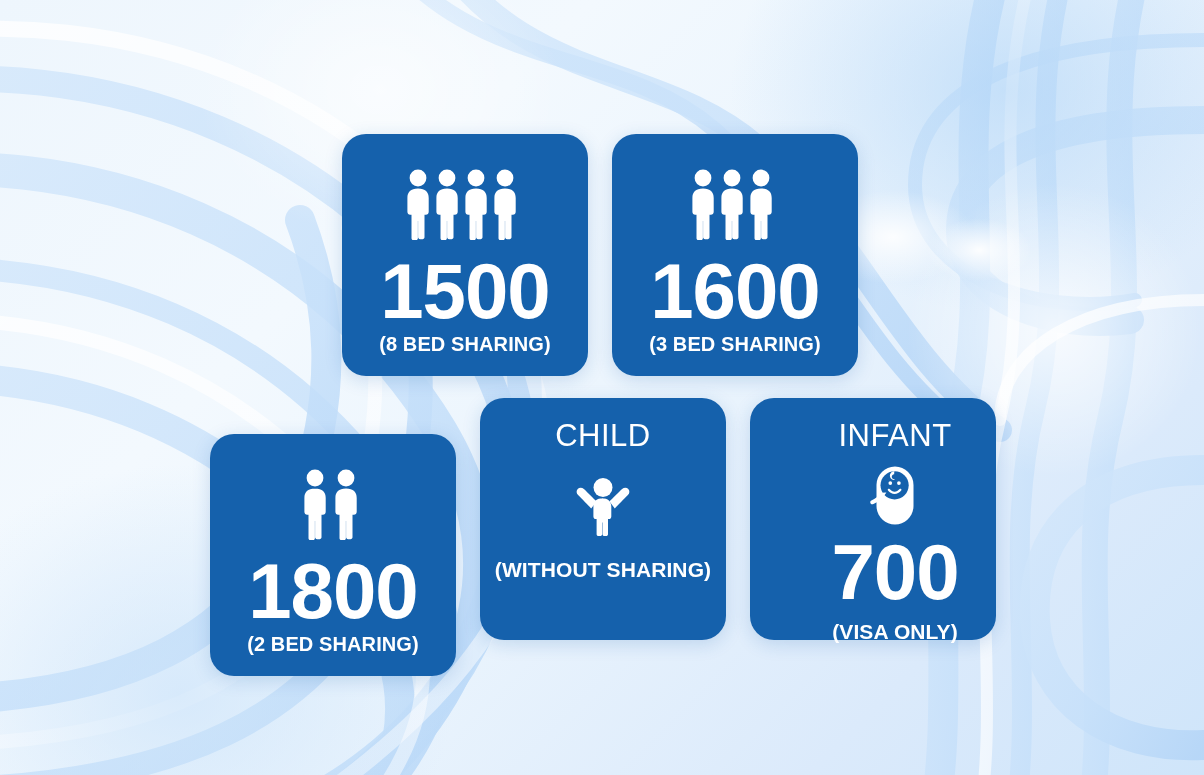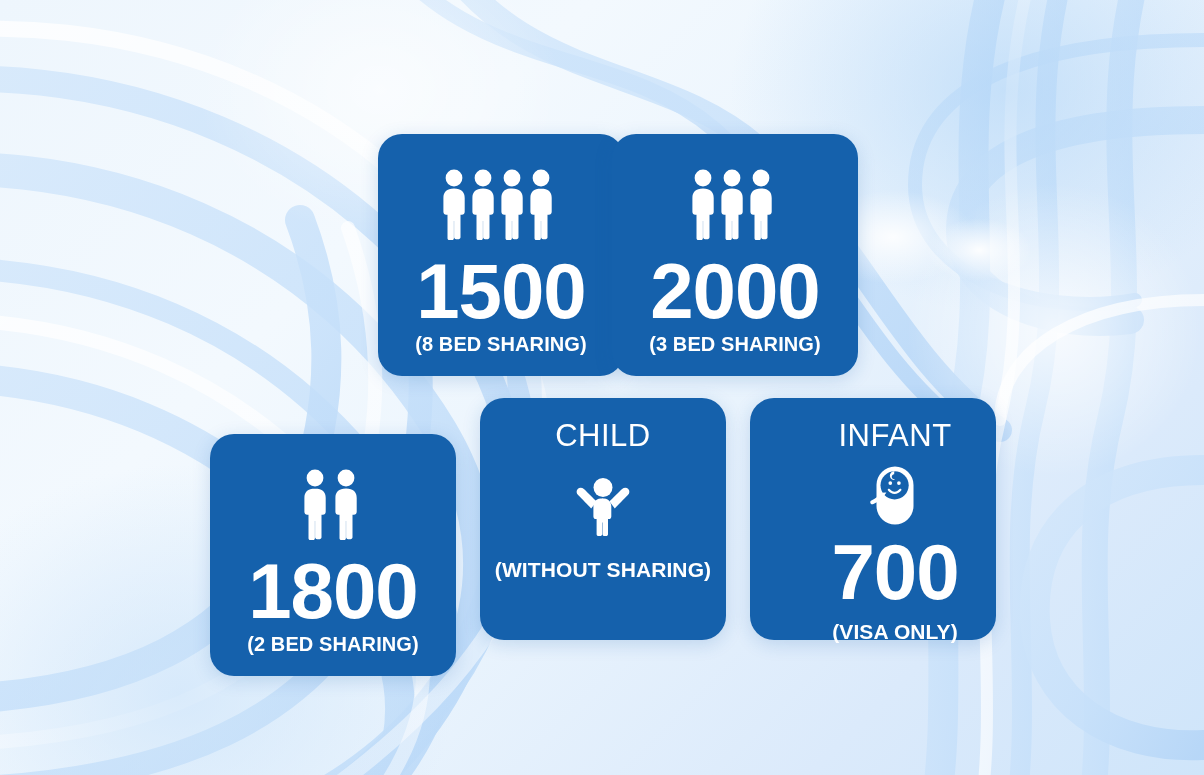"1500" #card-4bed { margin-left: 36px -> none }
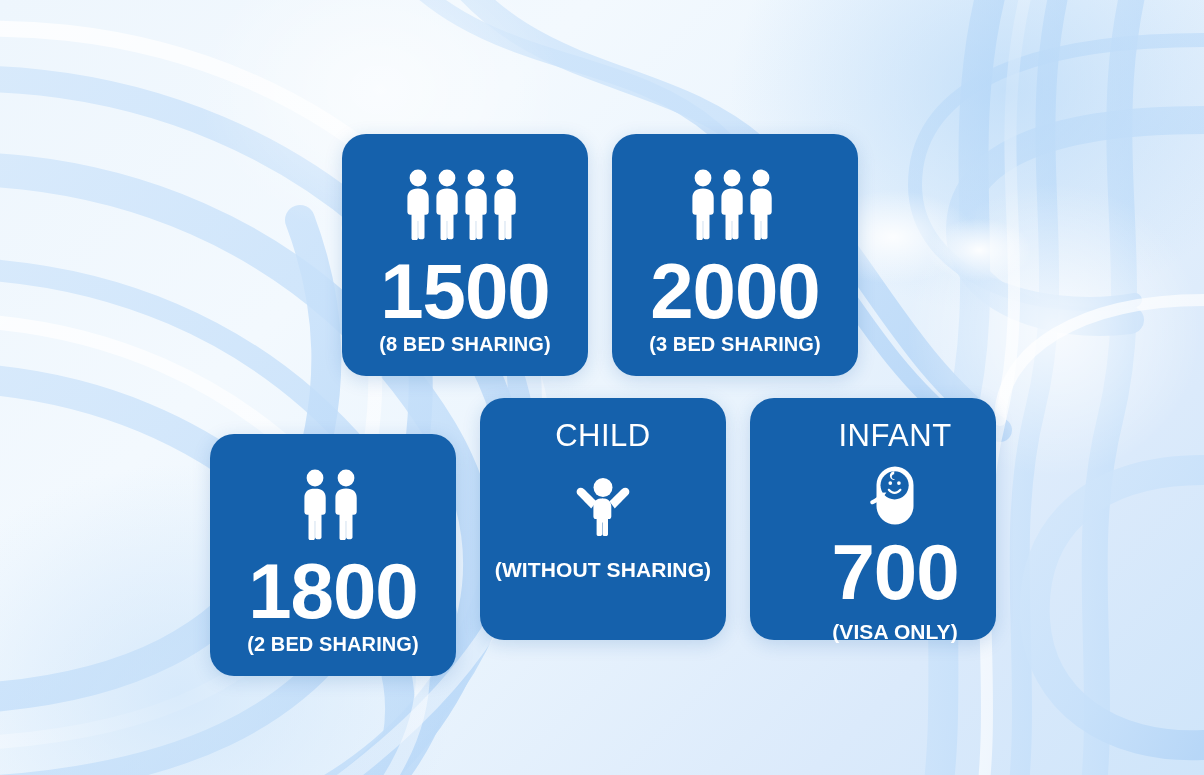"2000" div.amount { text: 2000 -> 1600 }
